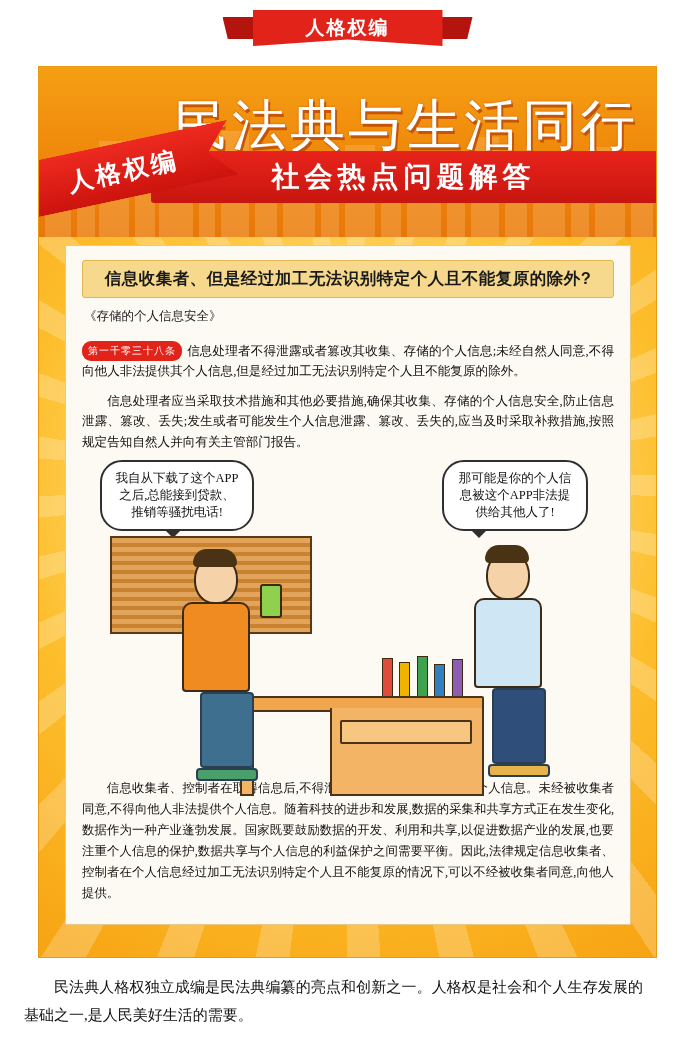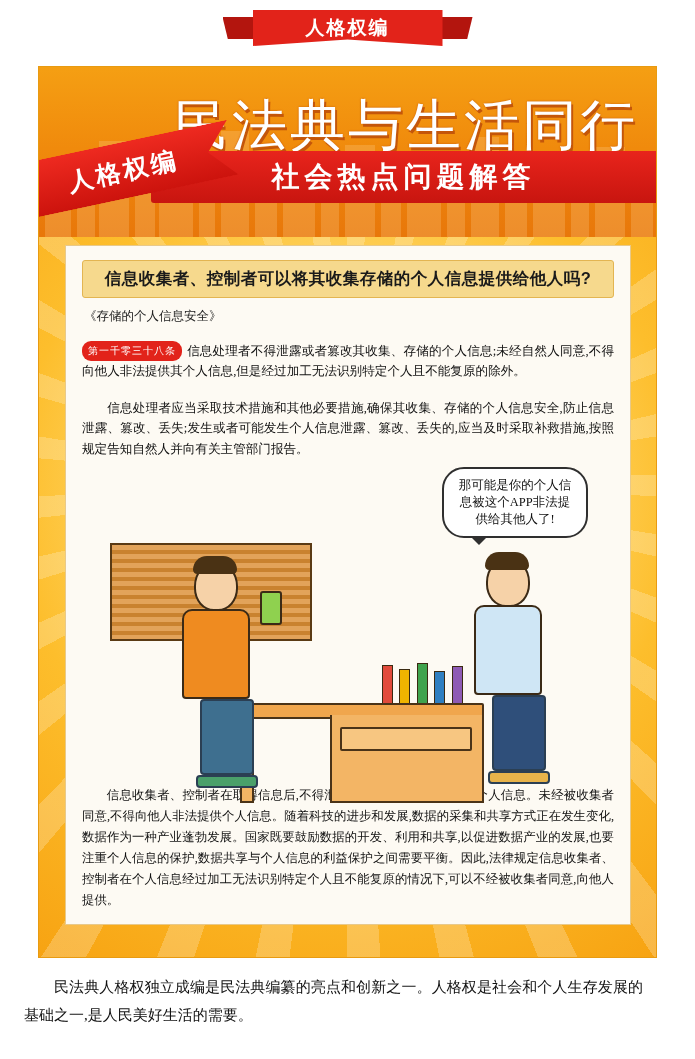"信息收集者、控制者可以将其收集存储的个人信息提供给他人吗?" span { text: 控制者可以将其收集存储的个人信息提供给他人吗 -> 但是经过加工无法识别特定个人且不能复原的除外 }
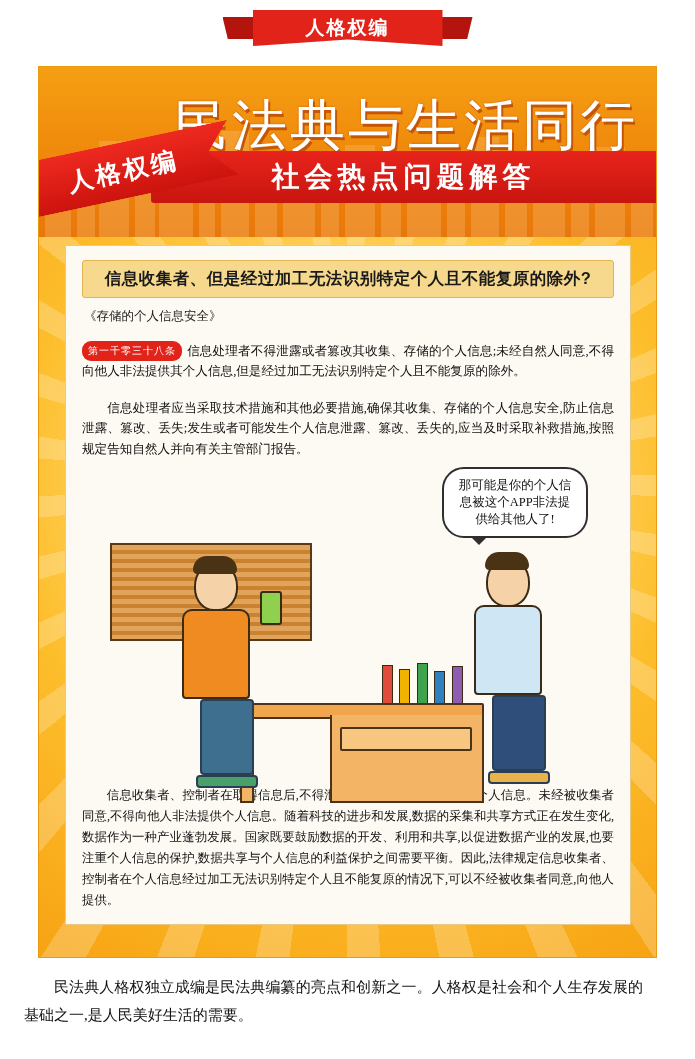"信息处理者应当采取技术措施和其他必要措施,确保其收集、存储的个人信息安全,防止信" .law-p2 { margin-top: 16px -> 9px }
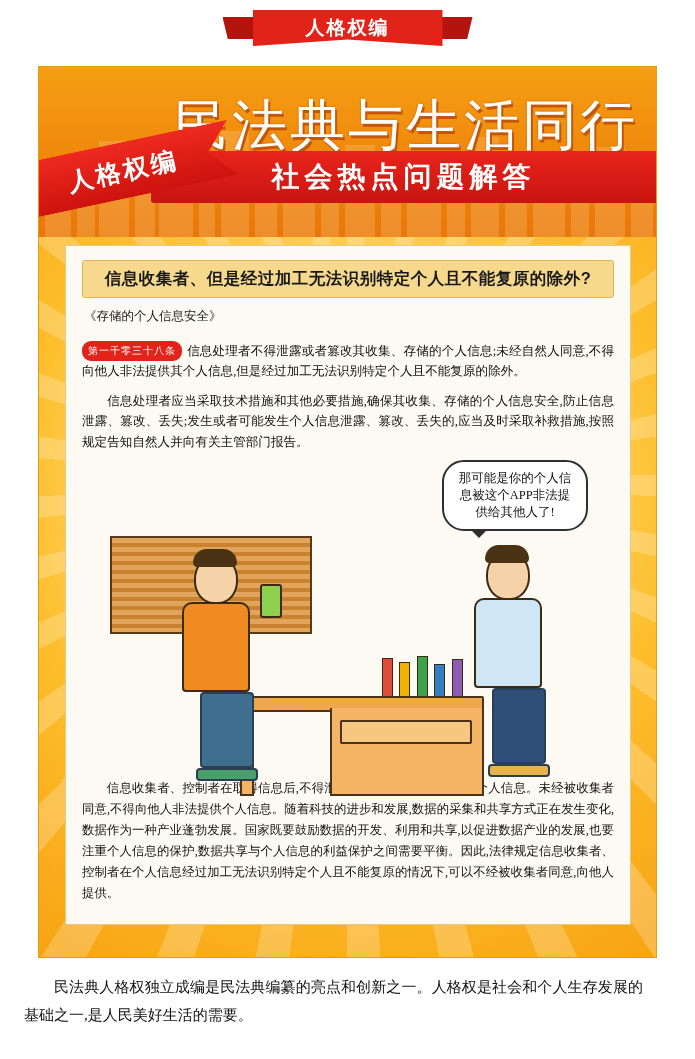"我自从下载了这个APP之后,总能接到贷款、推销等骚扰电话!" div.bubble { html: none -> <div>我自从下载了这个APP之后,总能接到贷款、推销等骚扰电话!</div> }
